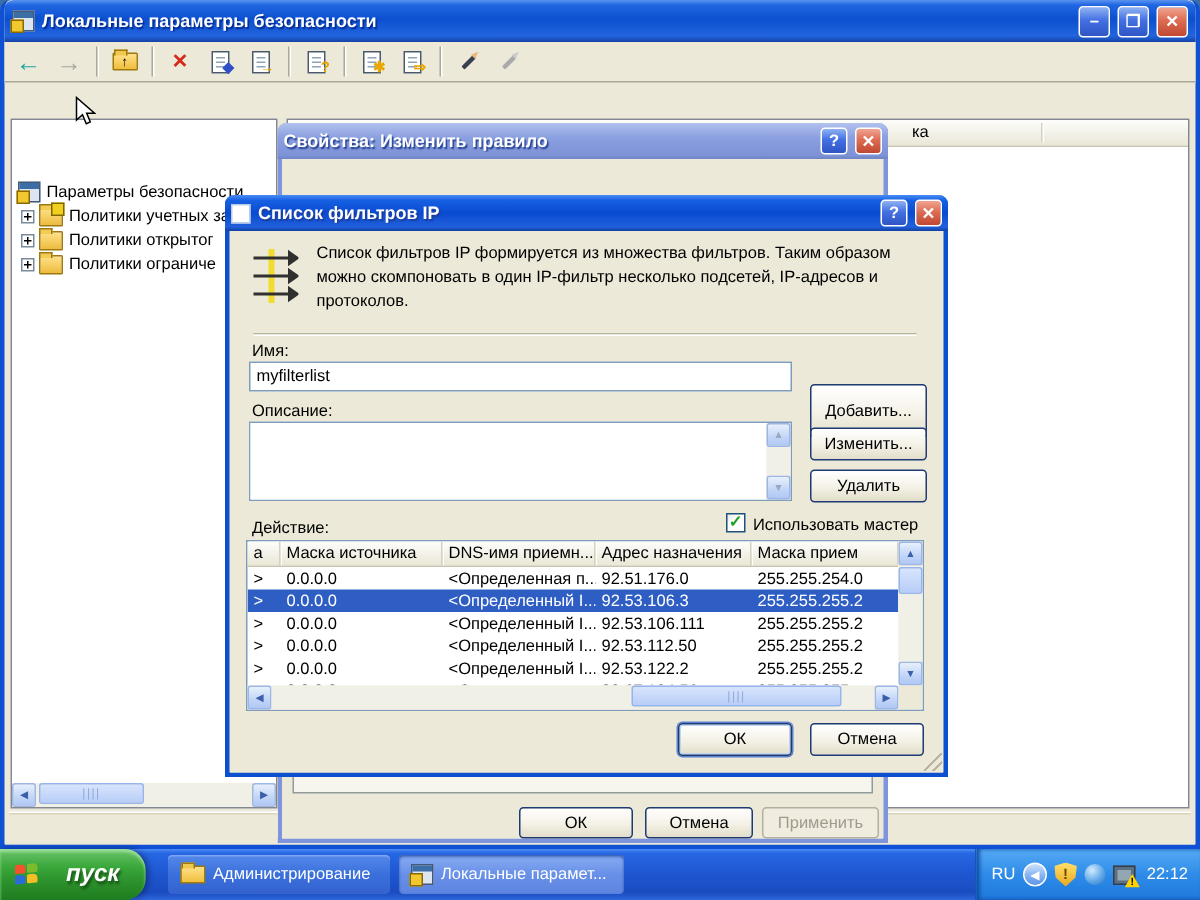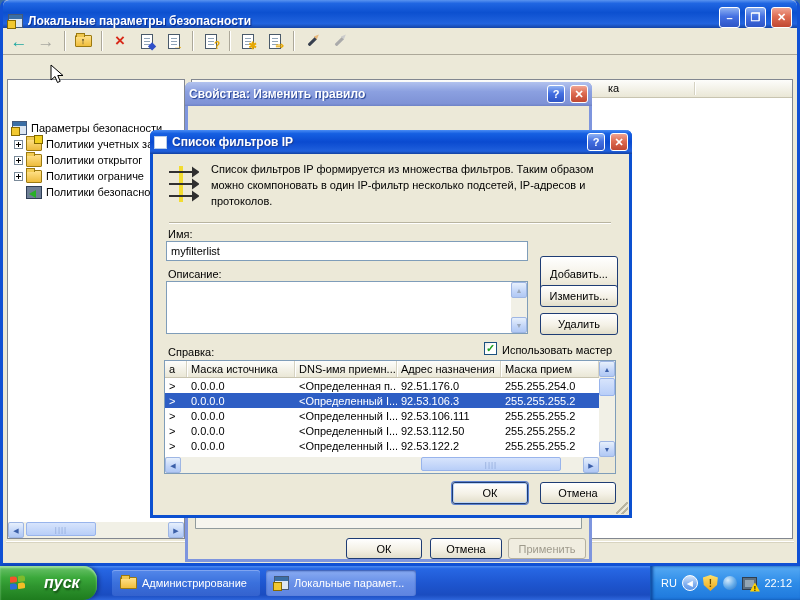"Локальные параметры безопасности" .titlebar { align-items: flex-end -> center }
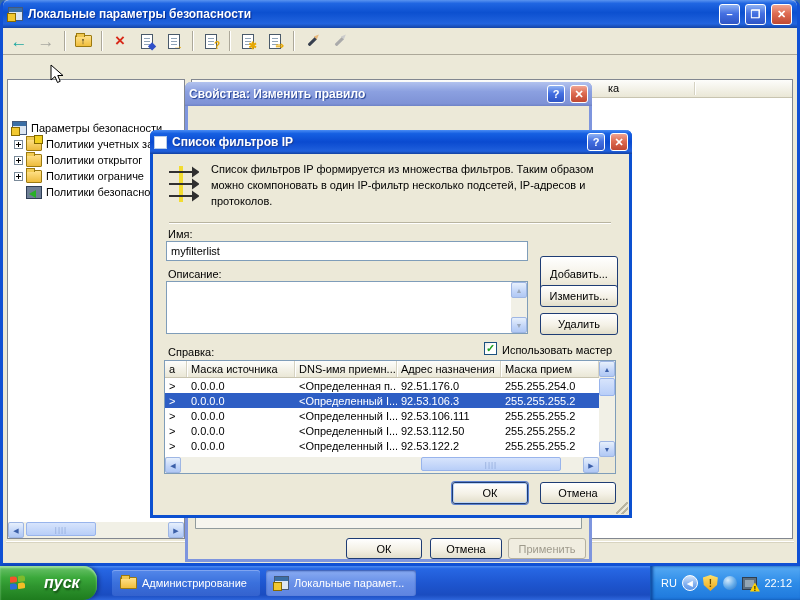"Политики безопасно" div.tree-row { html: <div> <span></span> <span></span> <span>Политики безопасно</span> </div> -> none }
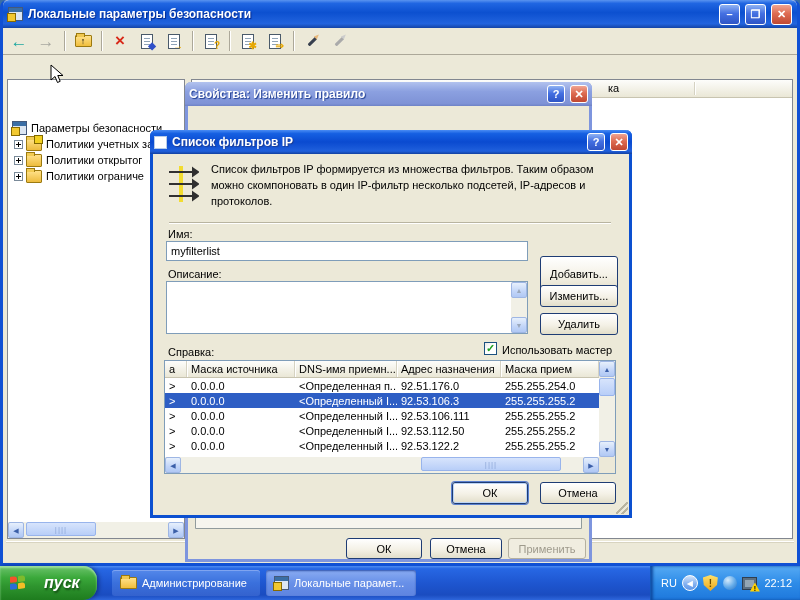"Справка:" label.field-label { text: Справка -> Действие }
